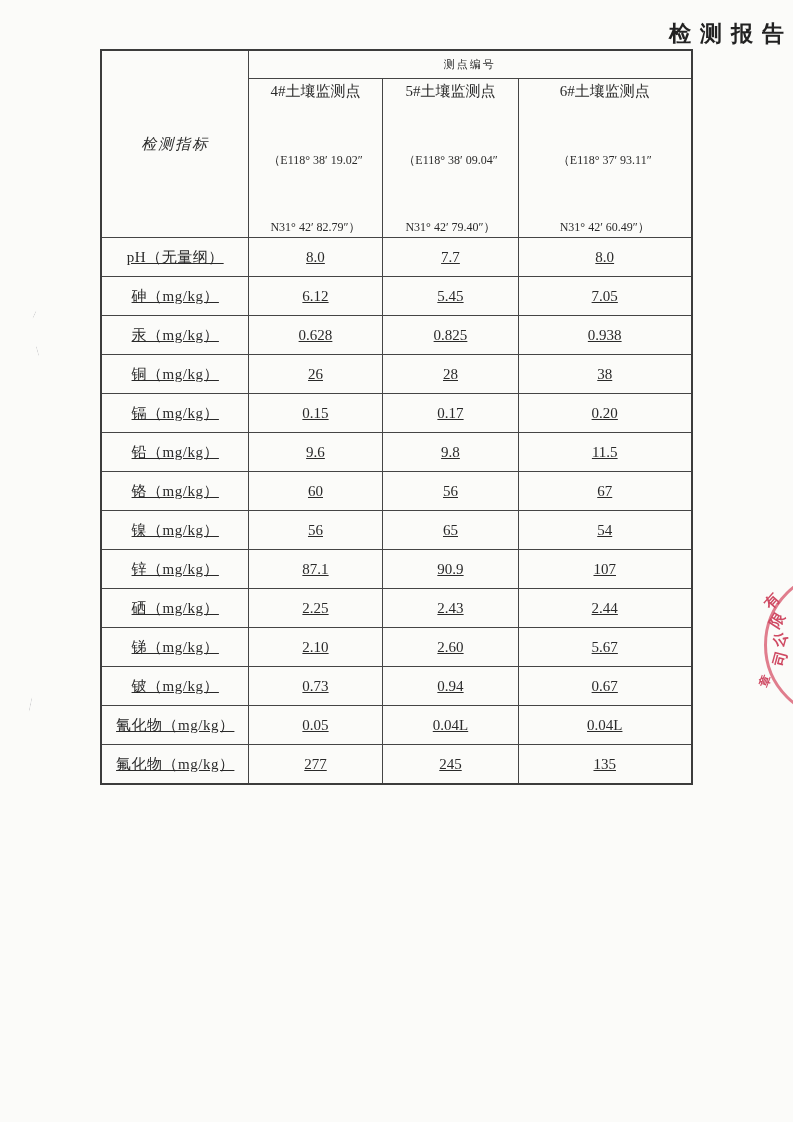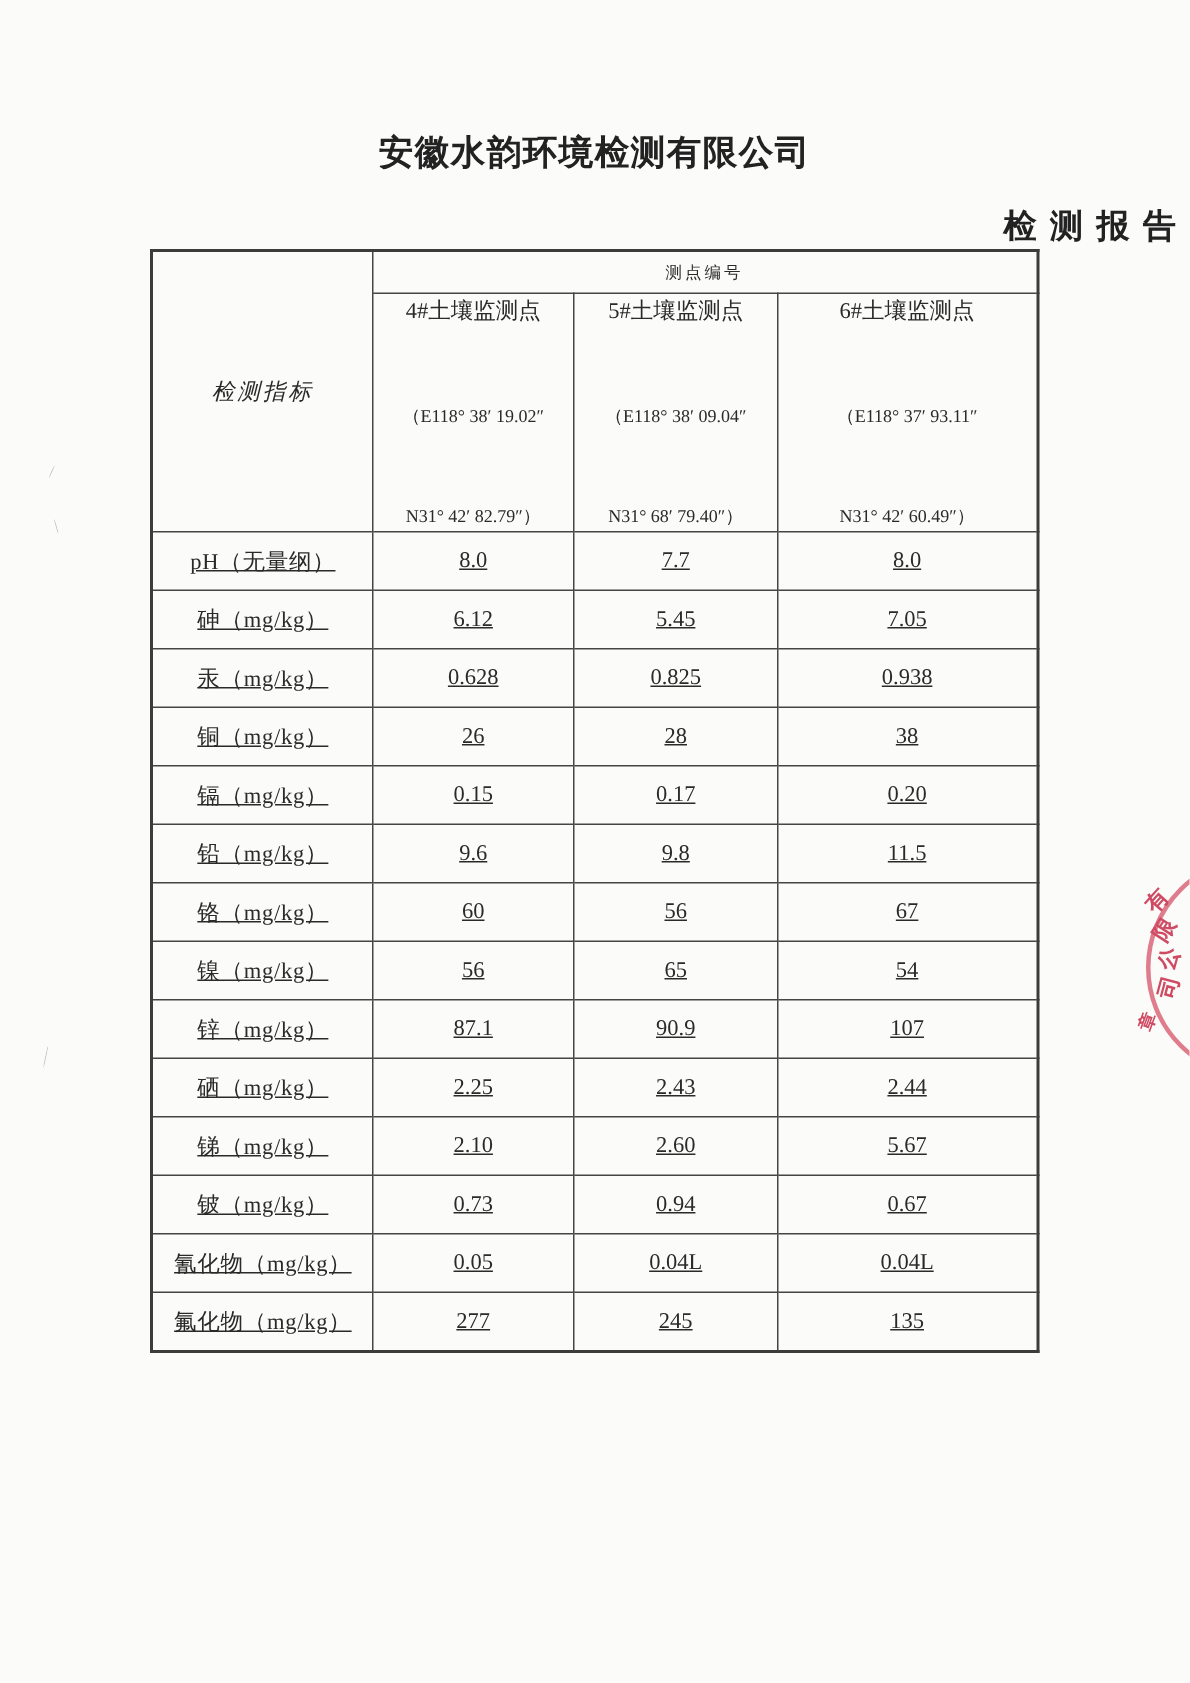"安徽水韵环境检测有限公司" div.company-name { html: <div>安徽水韵环境检测有限公司</div> -> none }
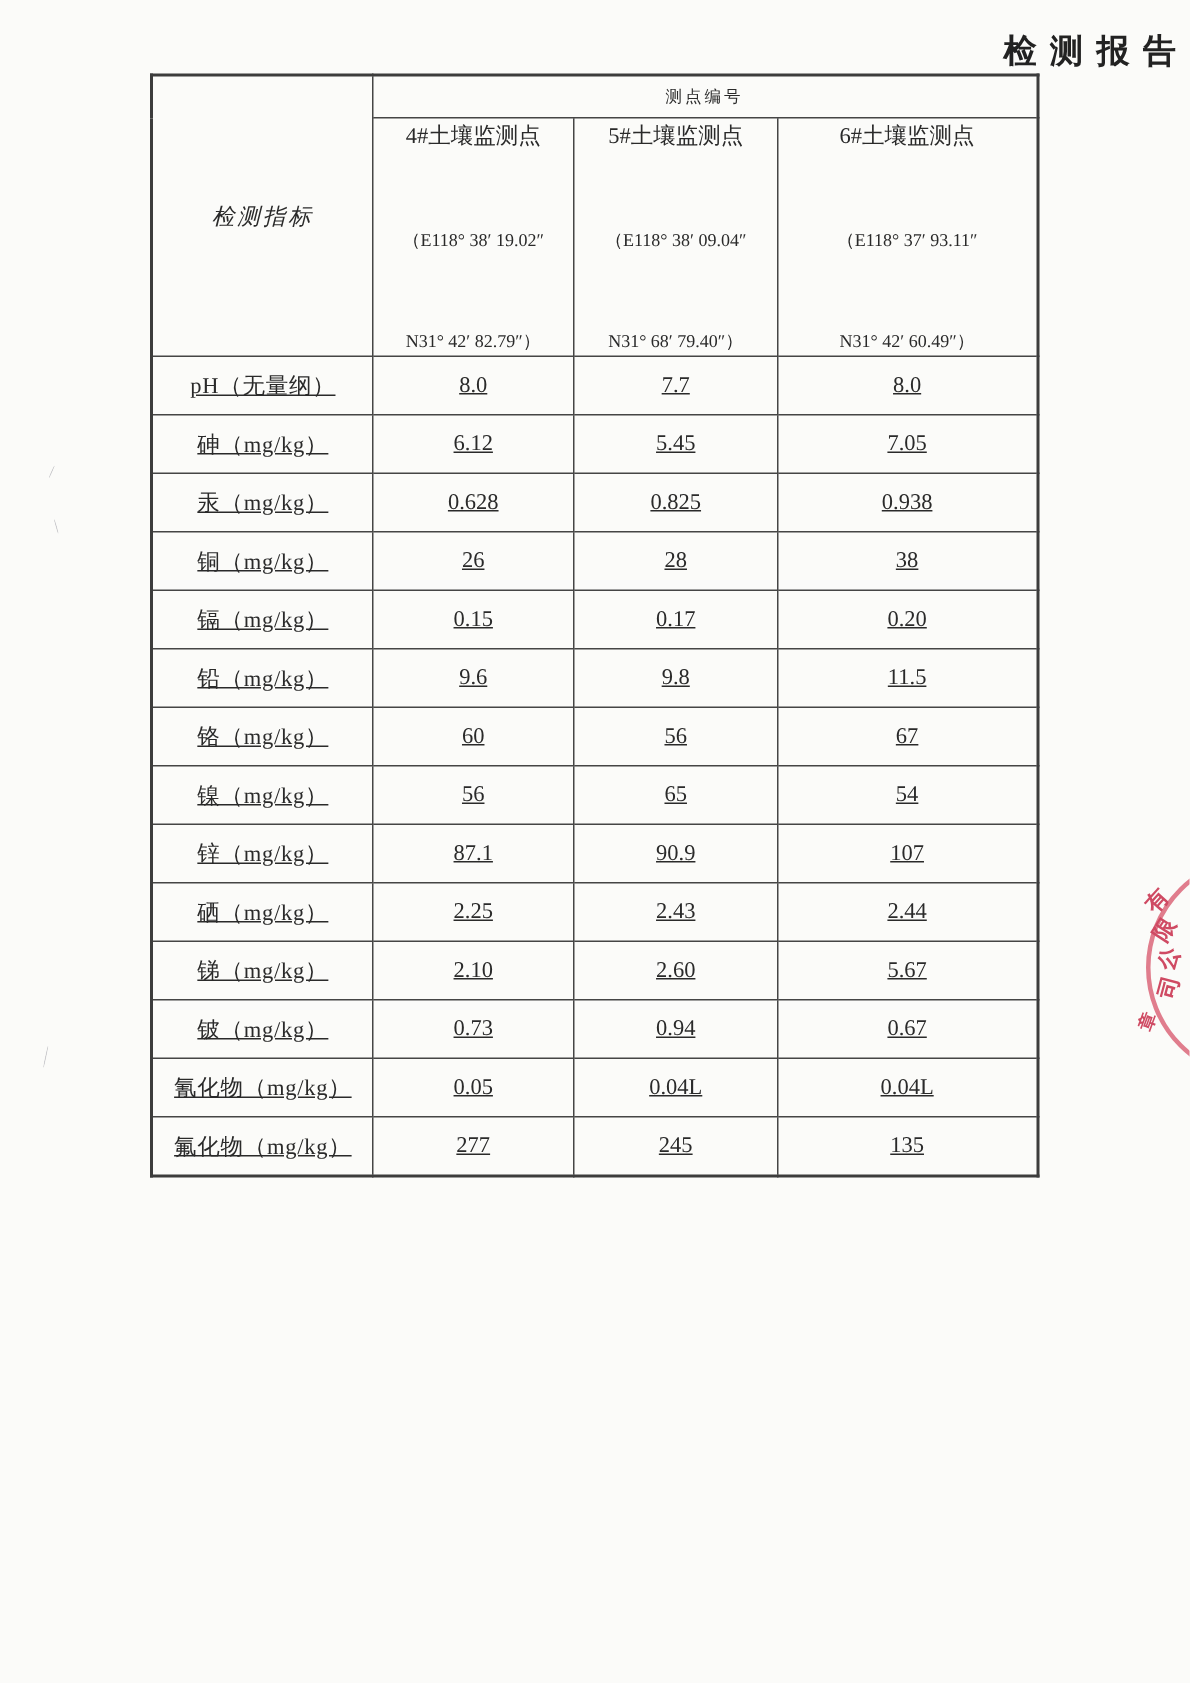"N31° 68′ 79.40″）" div.coord { text: 68 -> 42 }
